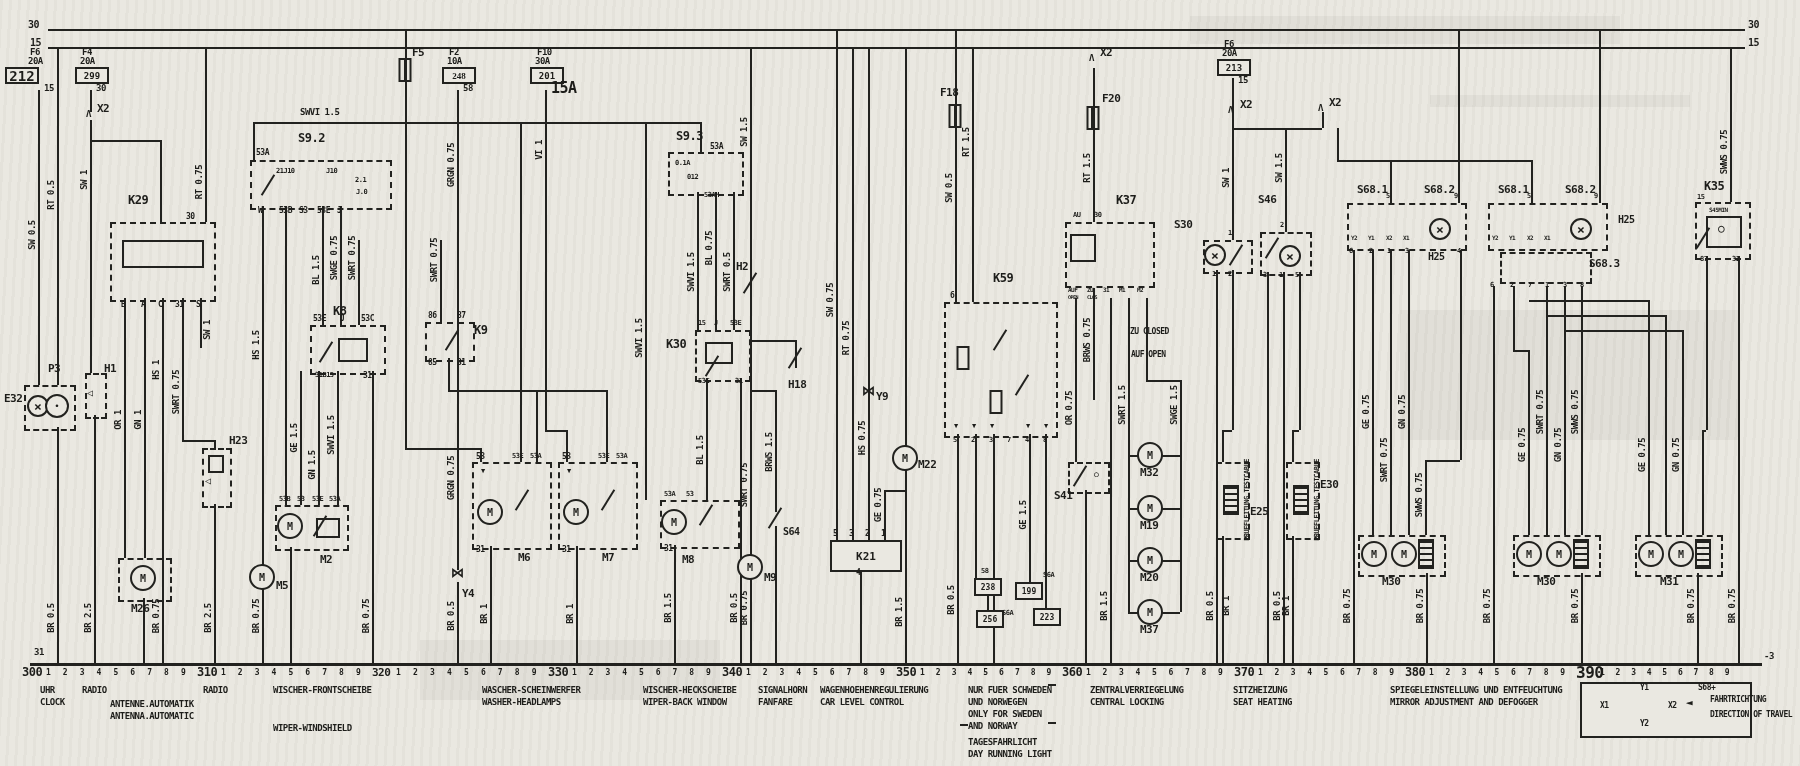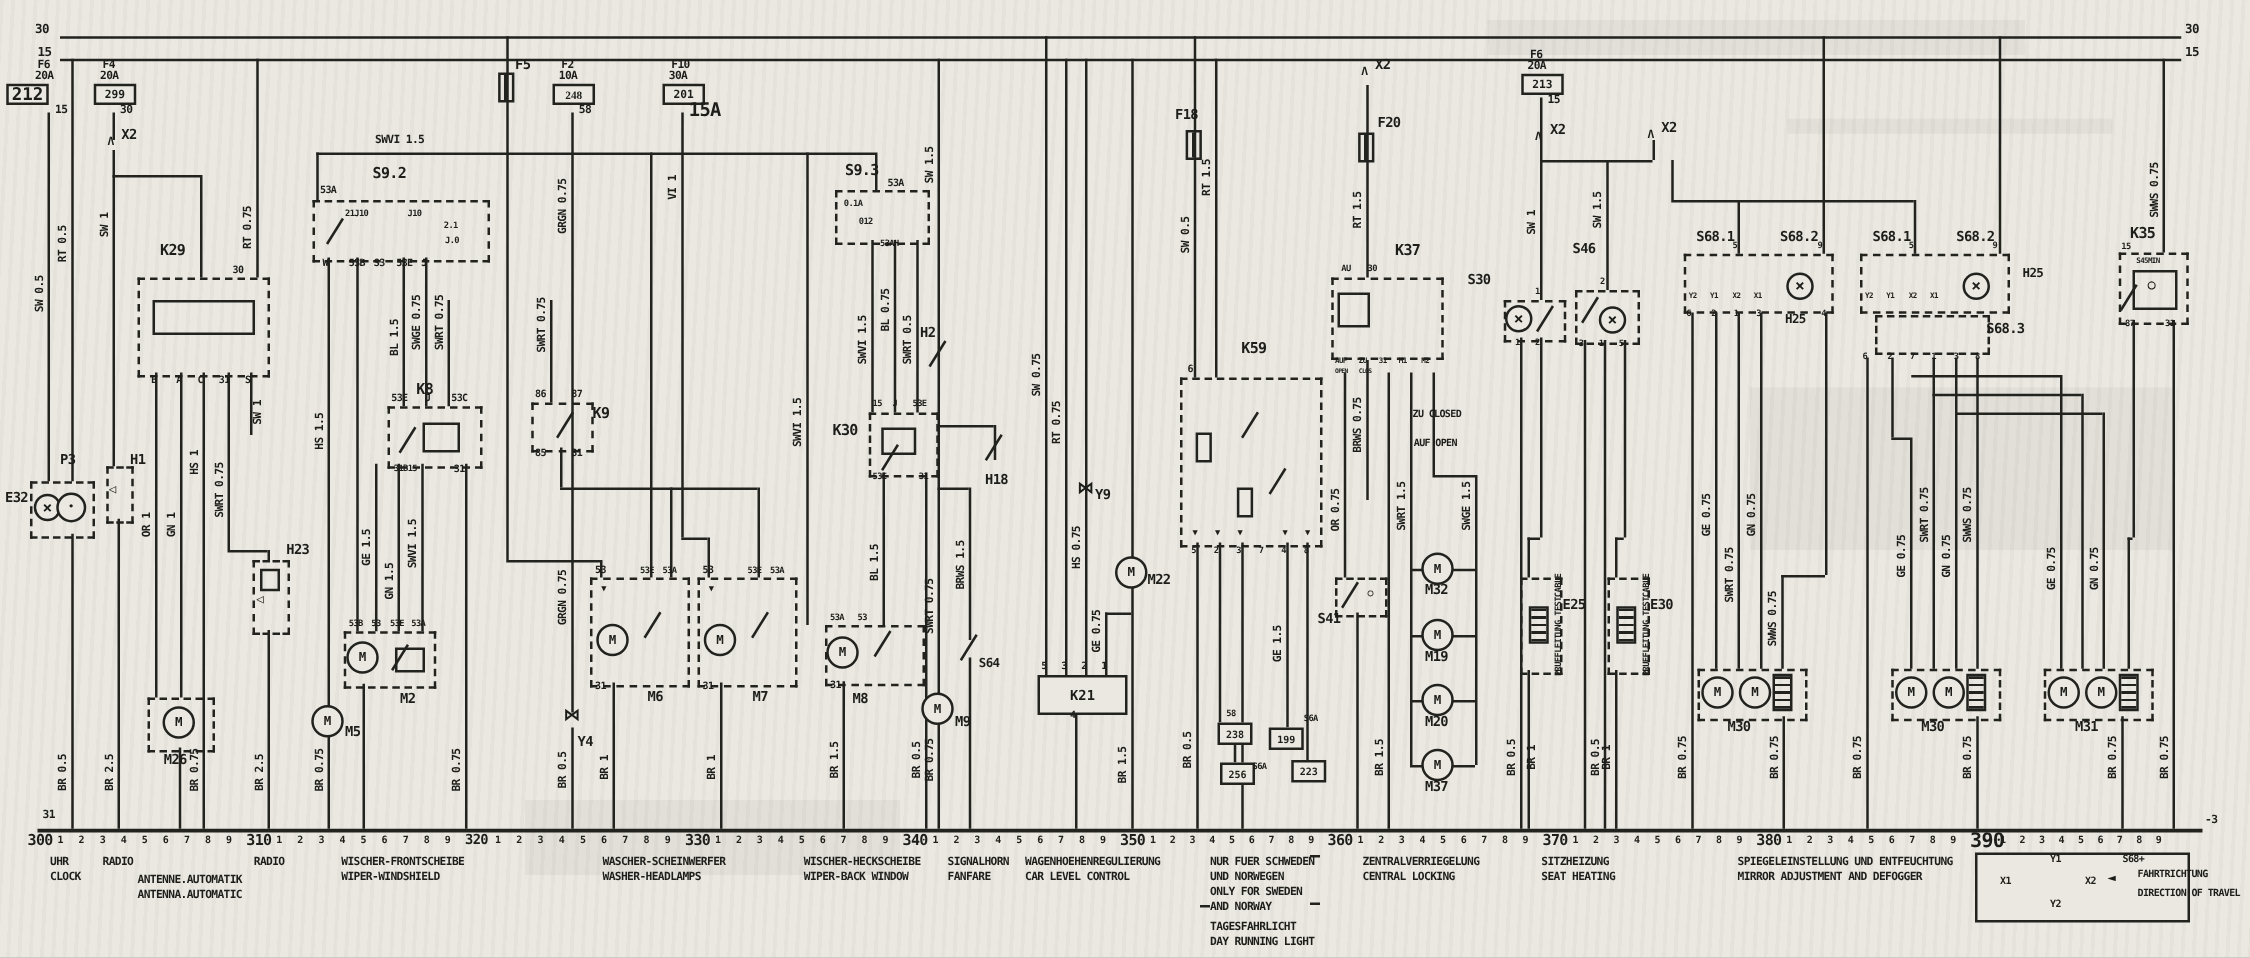"E25" div.t { top: 484px -> 511px }
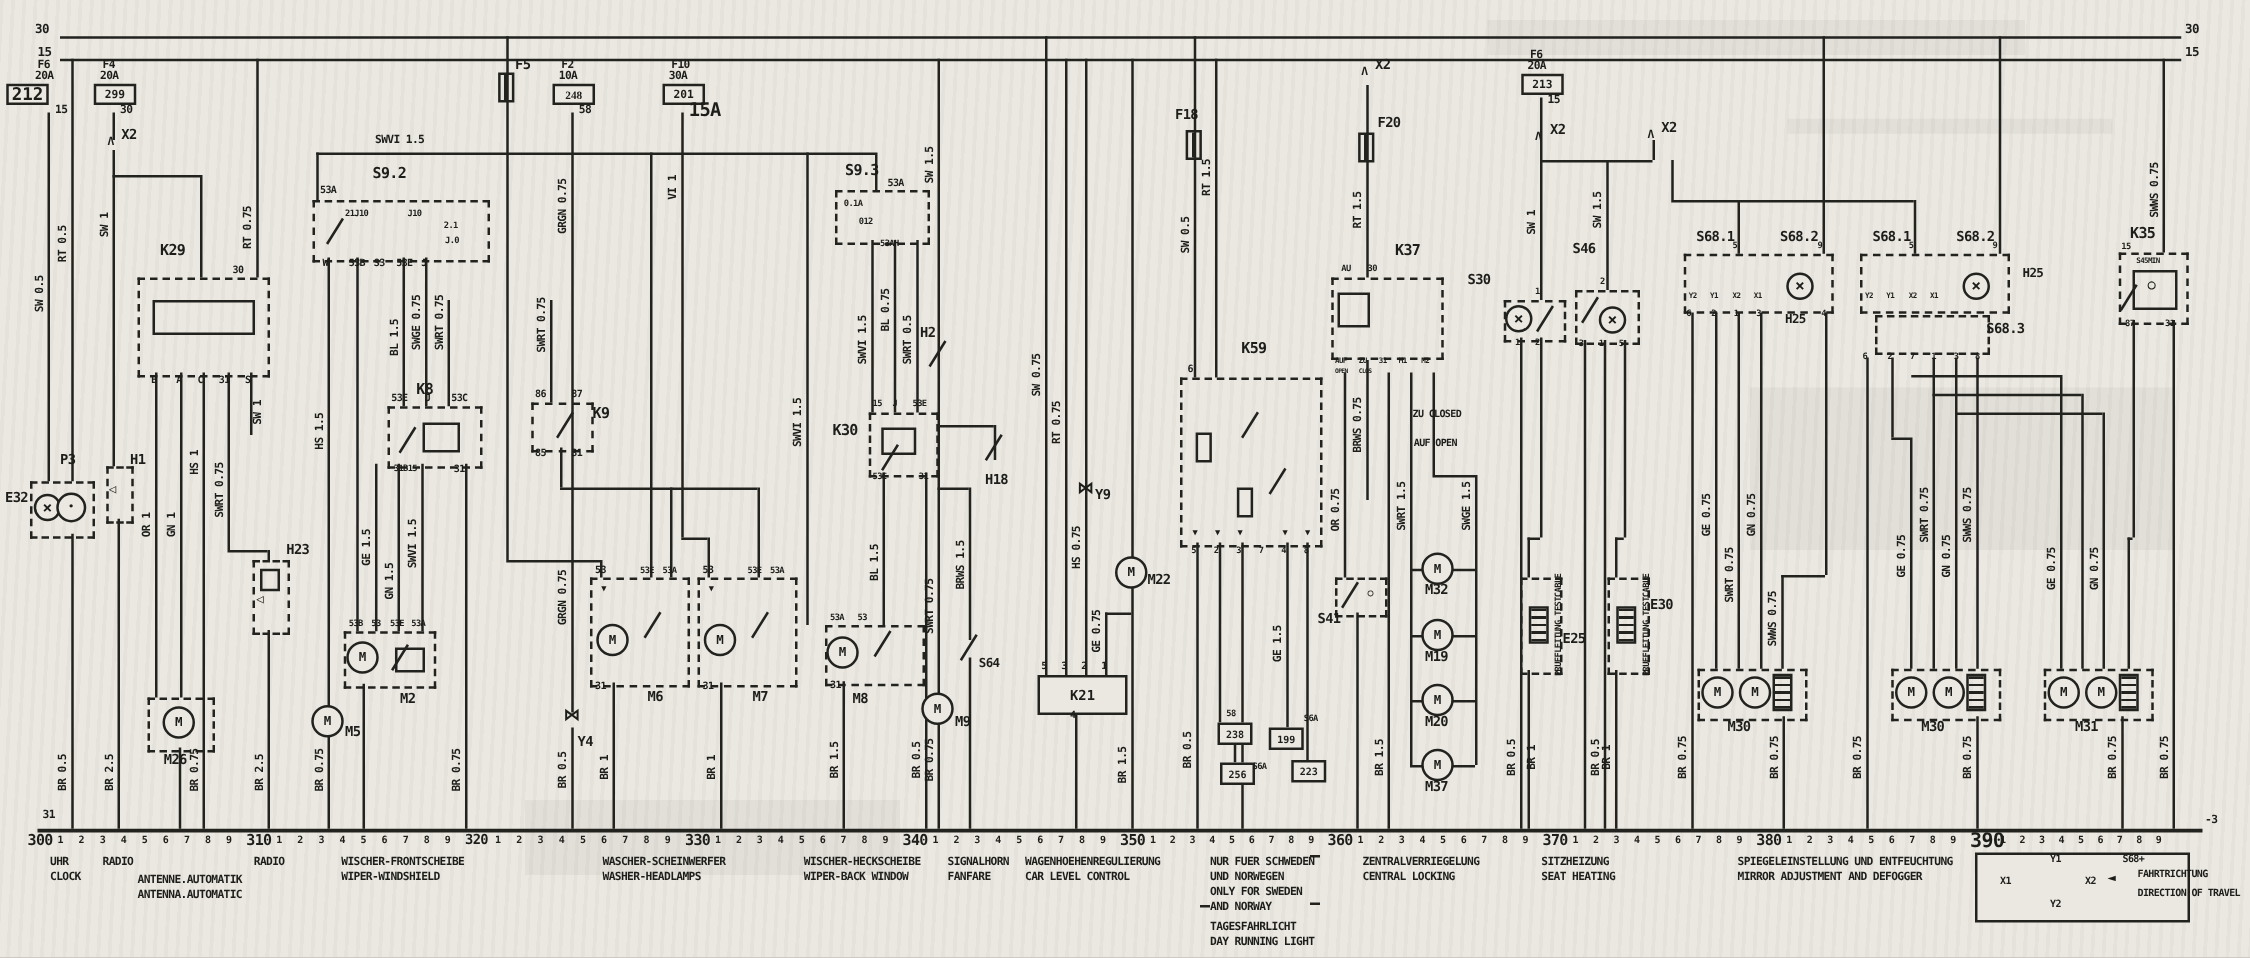"WIPER-WINDSHIELD" div.t { top: 702px -> 728px }
